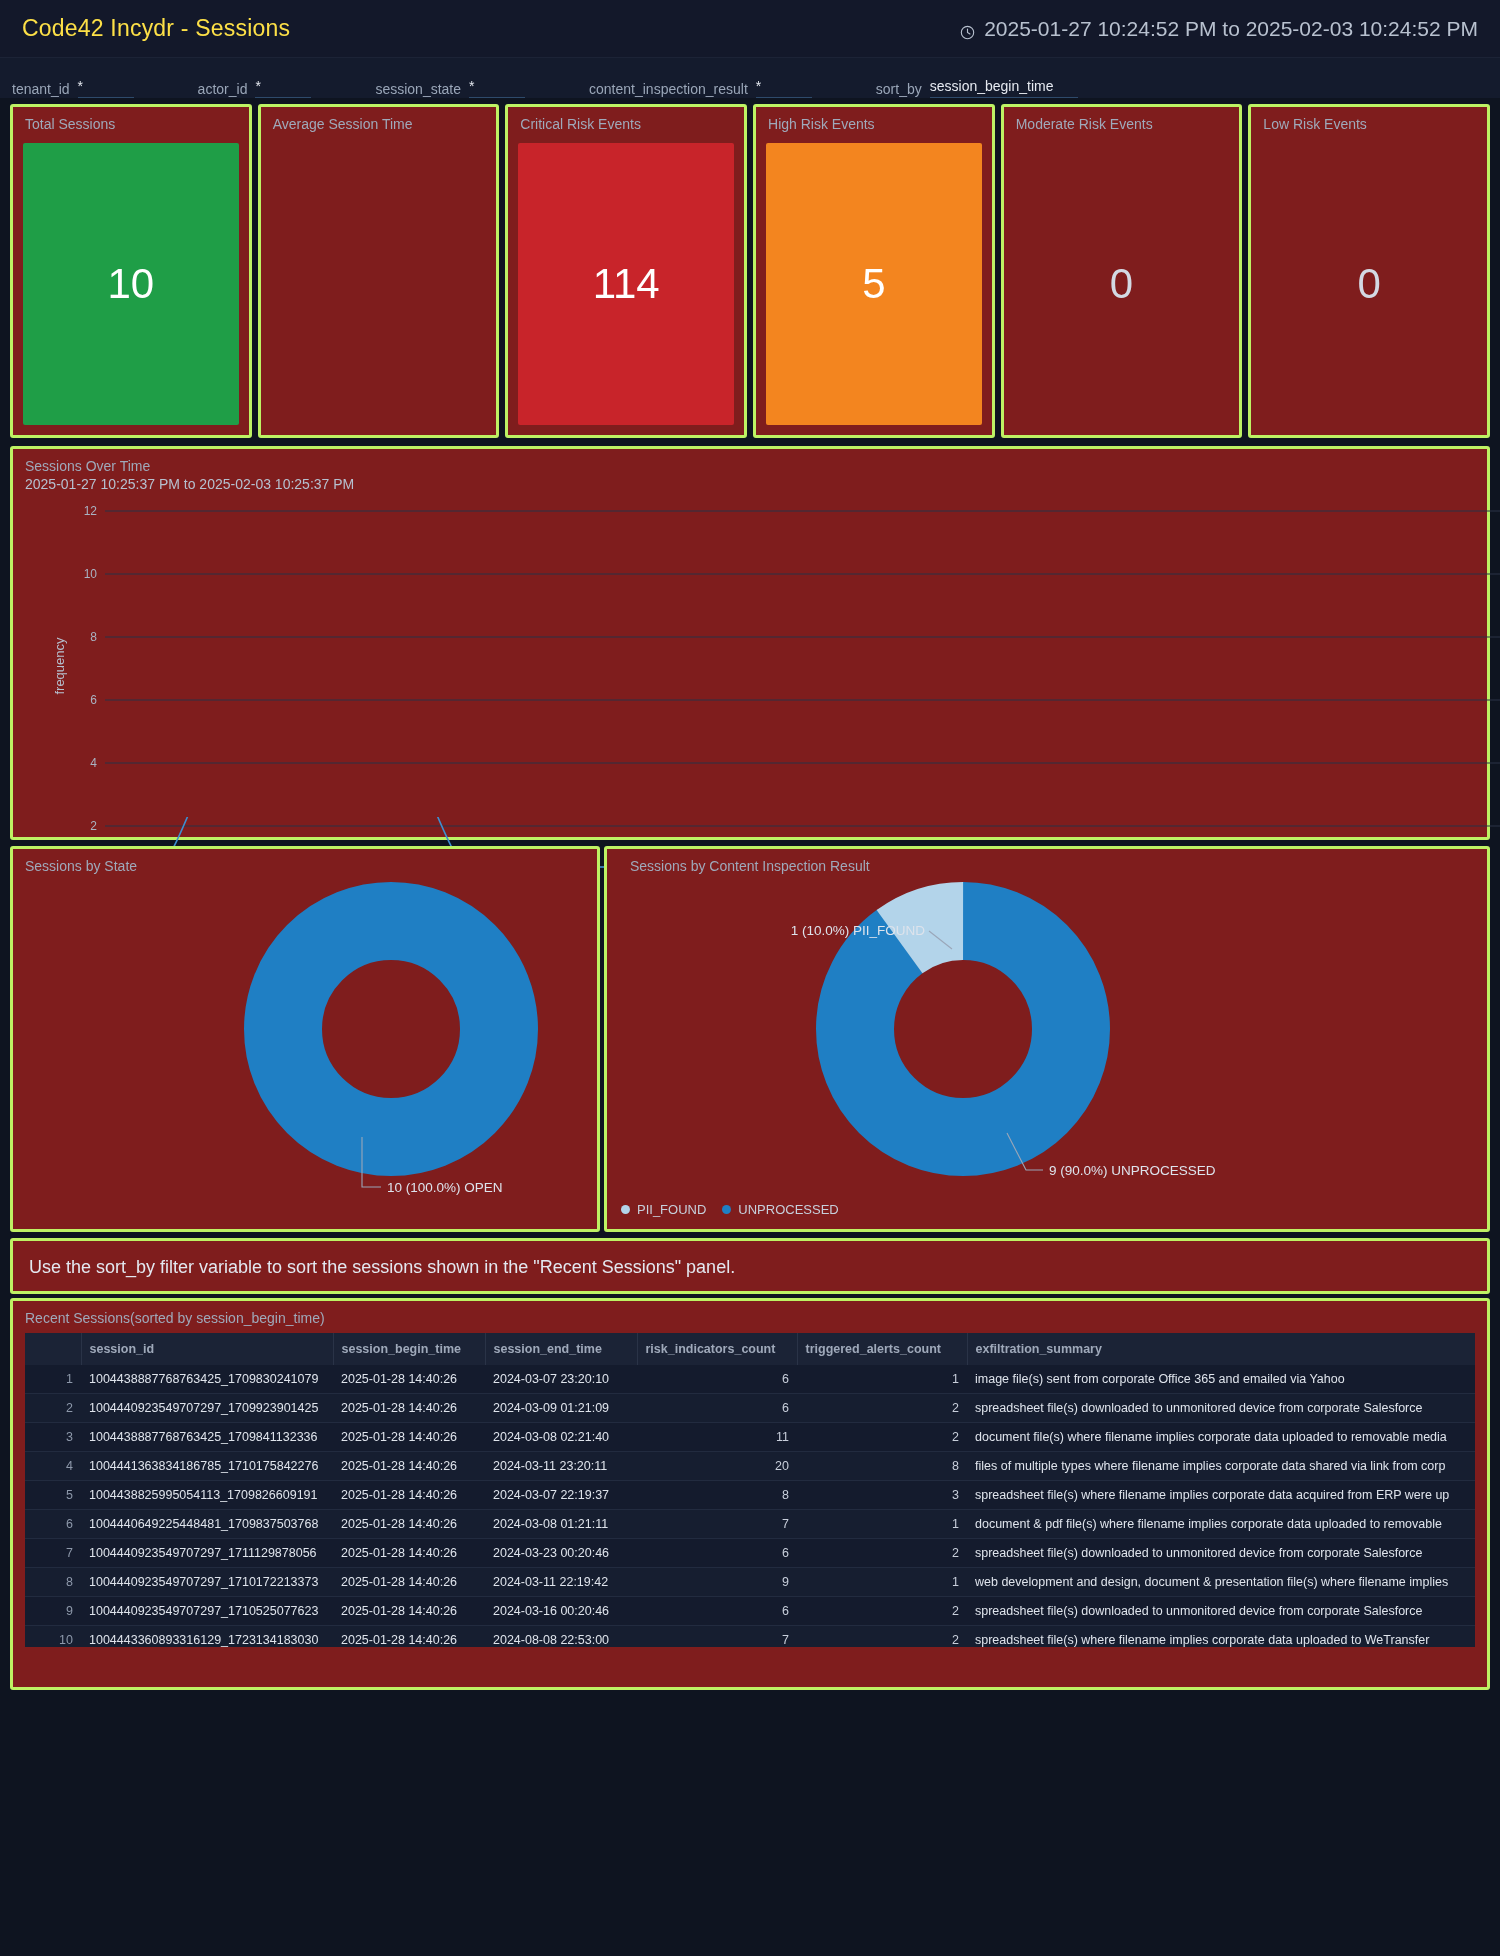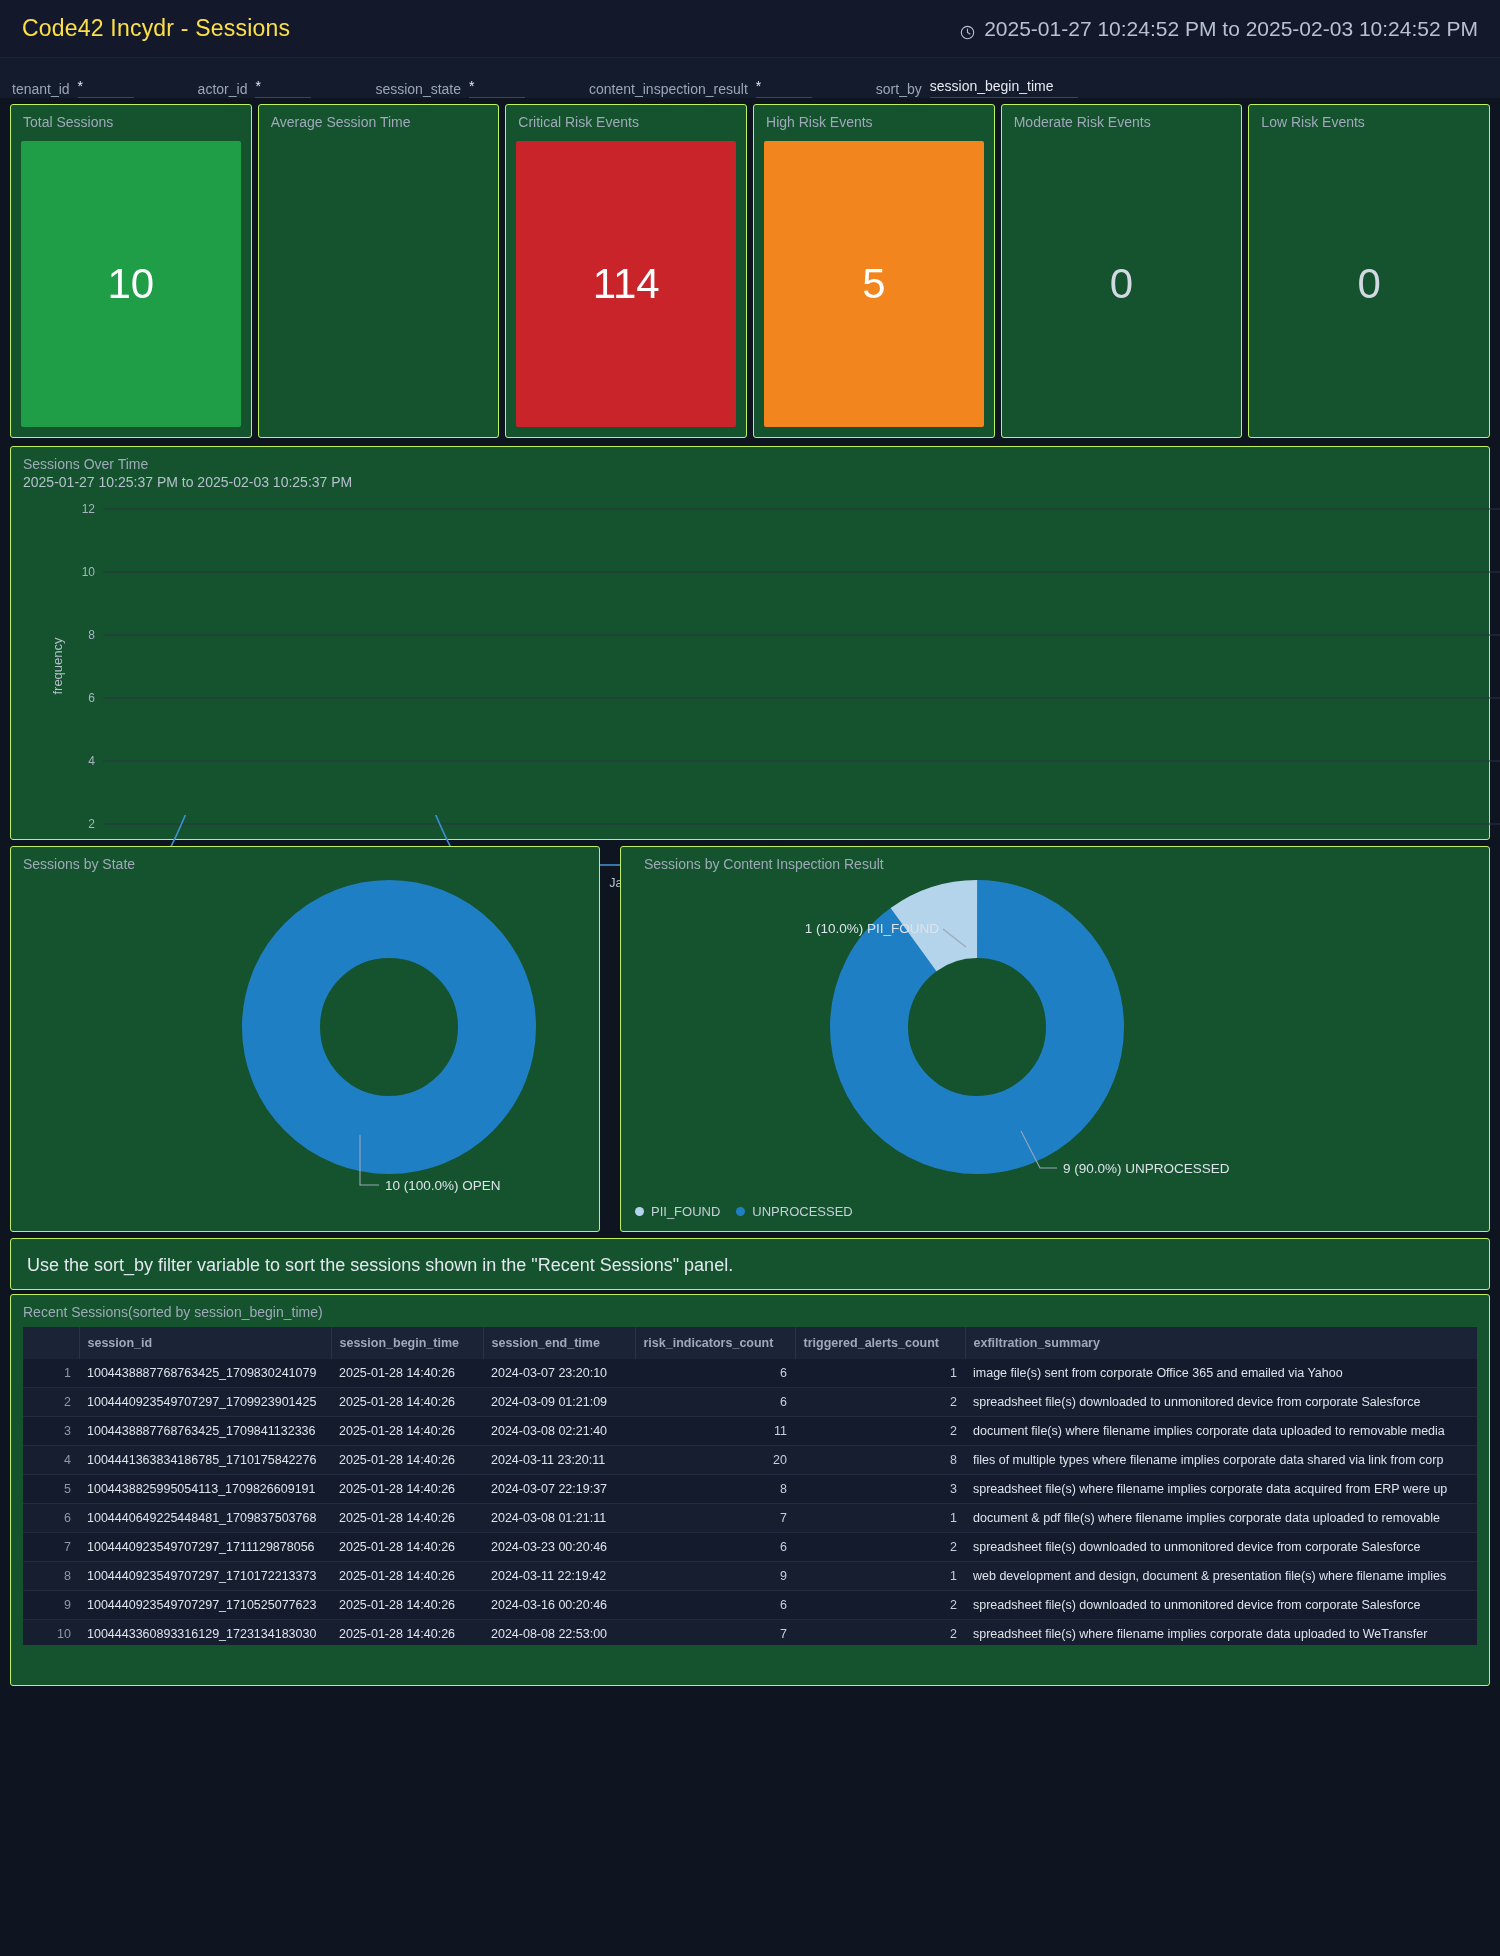"Total Sessions" .panel { background: #14532d -> #7f1d1d; border: 1px solid #bef264 -> 3px solid #bef264 }
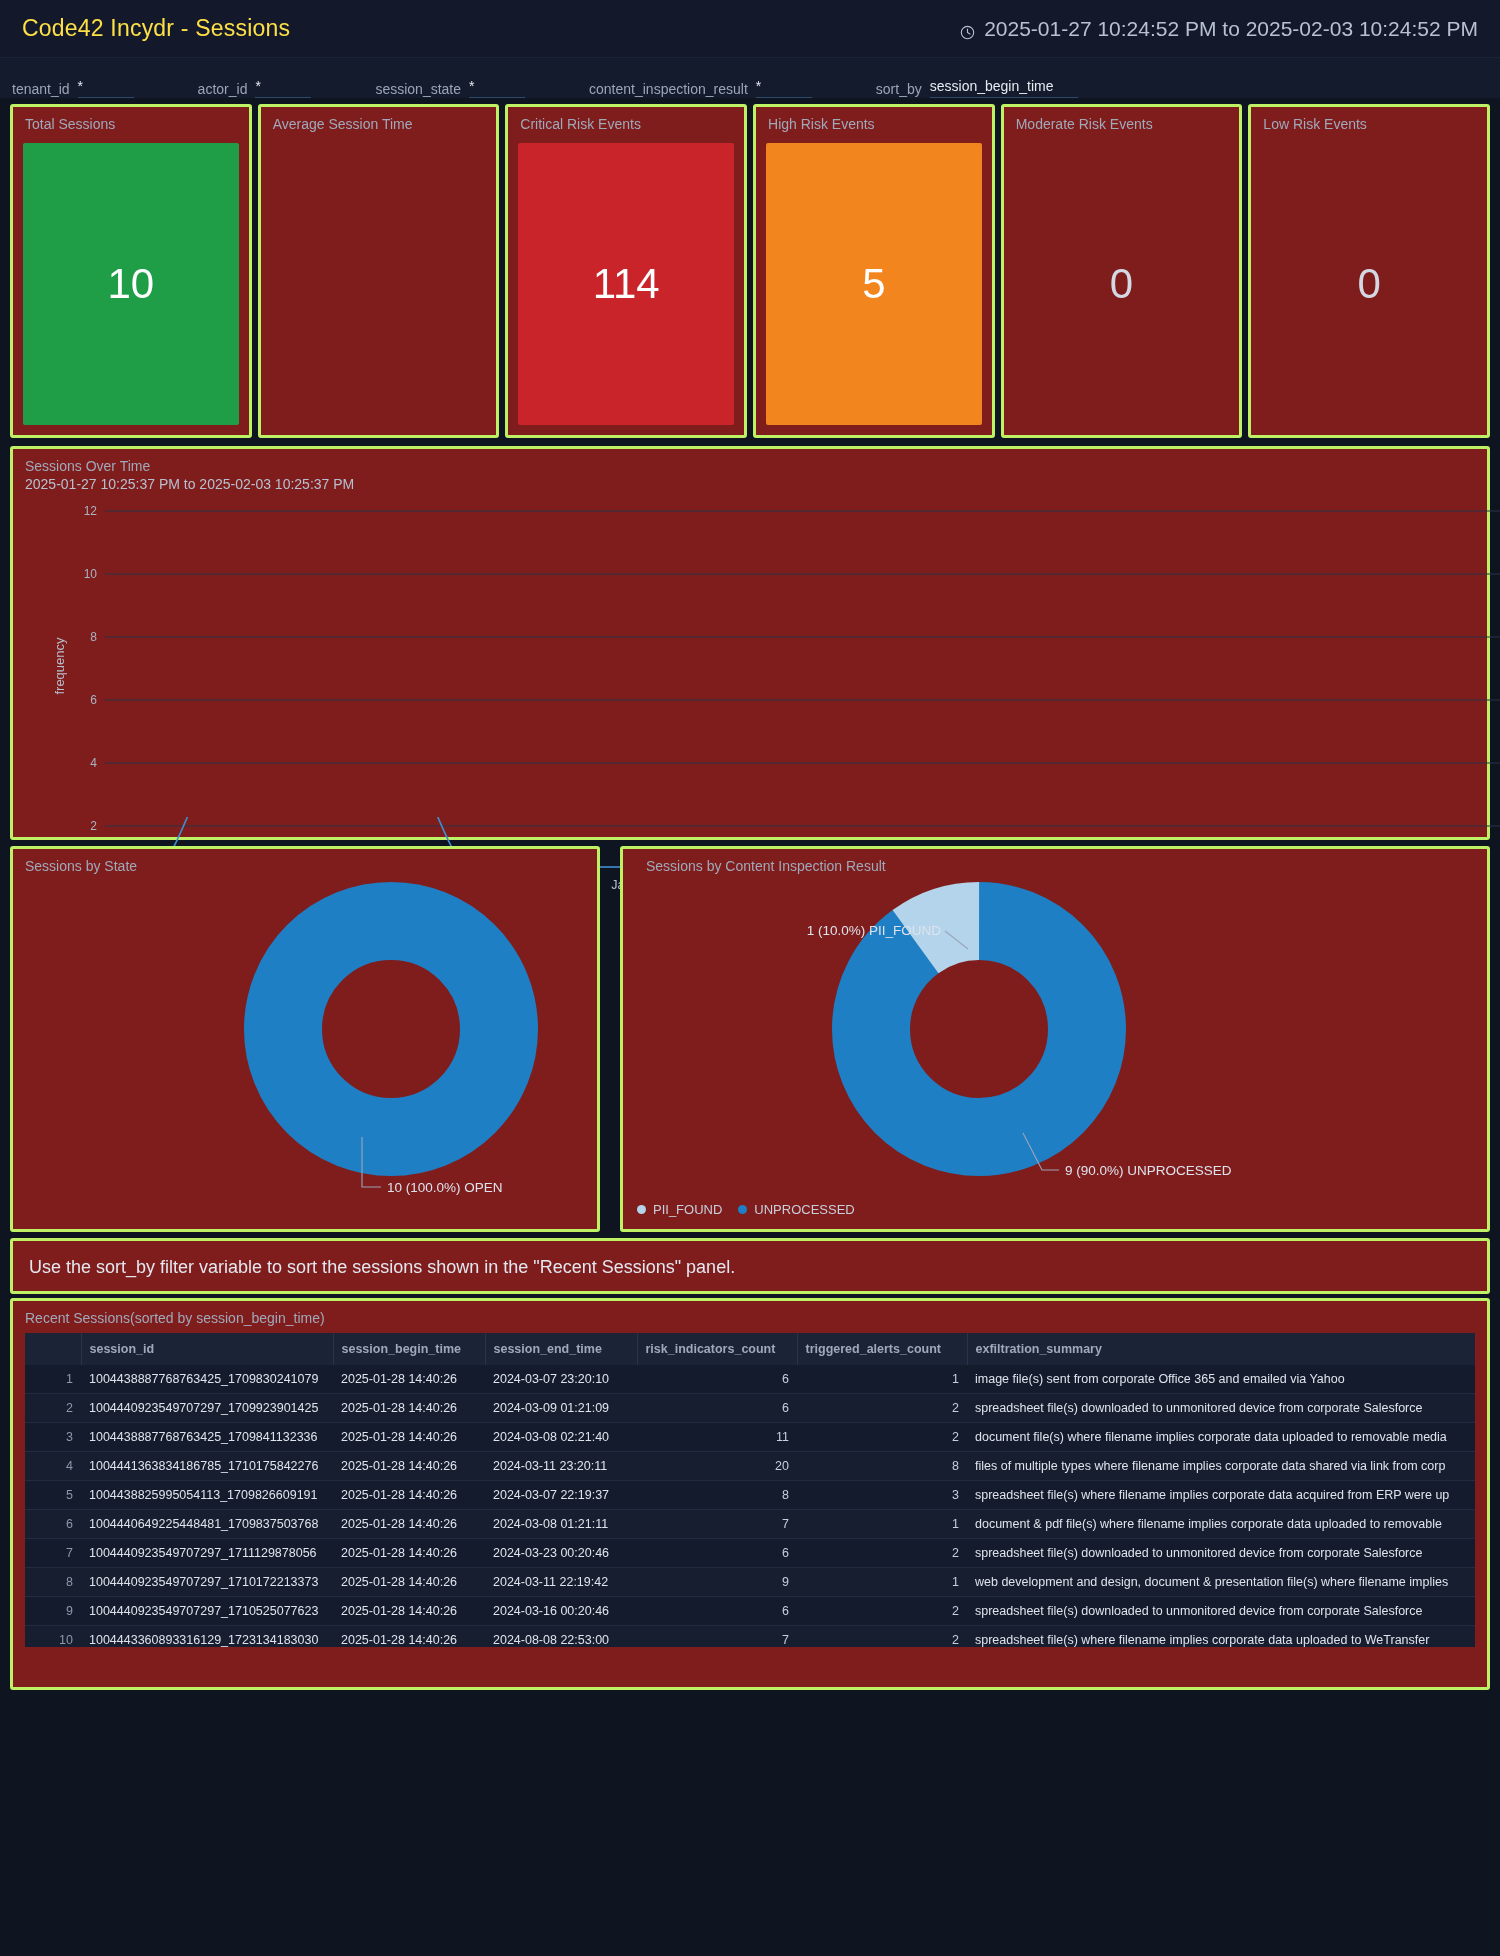"Sessions by State" .donutrow { gap: 20px -> 4px }
